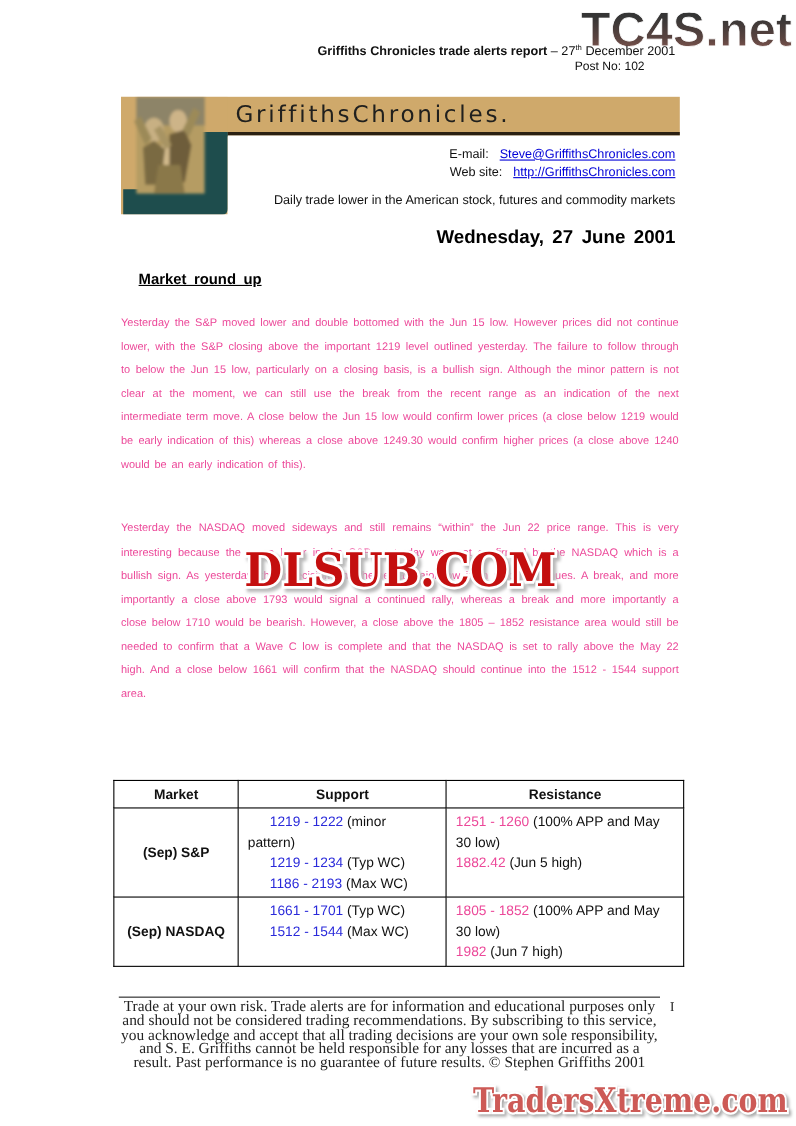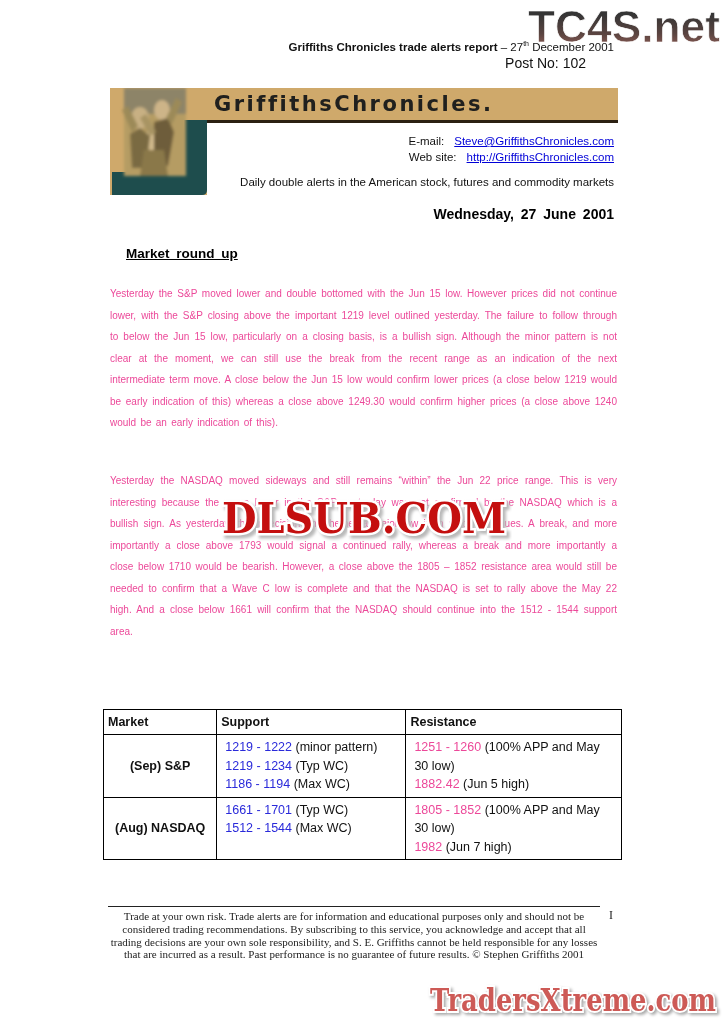"Post No: 102" #post-line { font-size: 14px -> 11px }
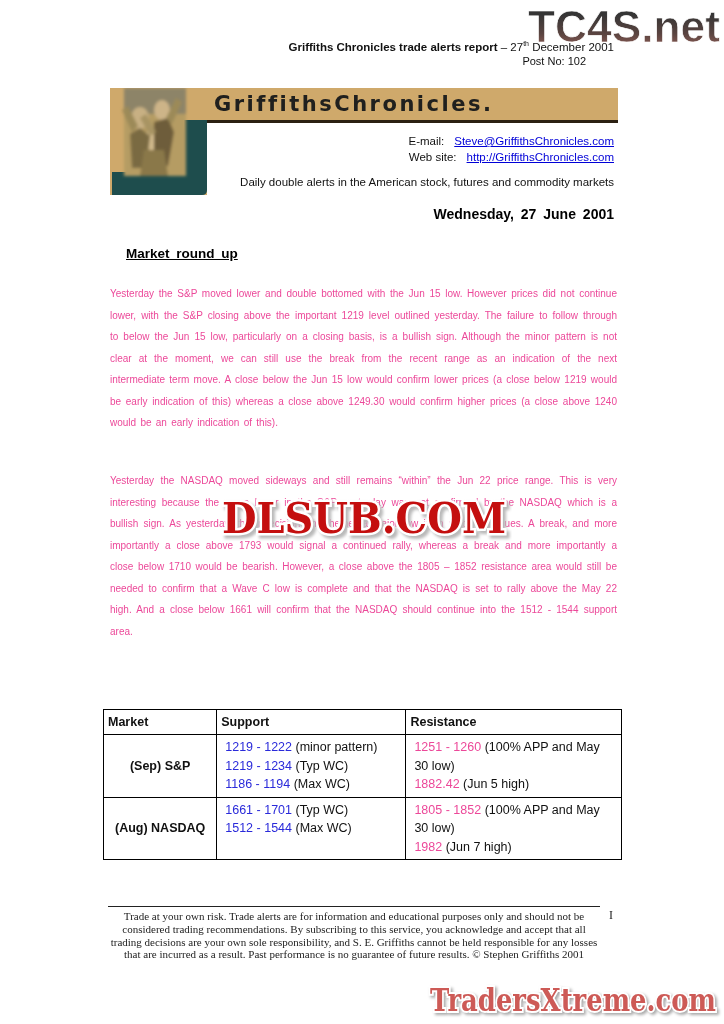"GriffithsChronicles." #banner-title { font-weight: bold -> normal }
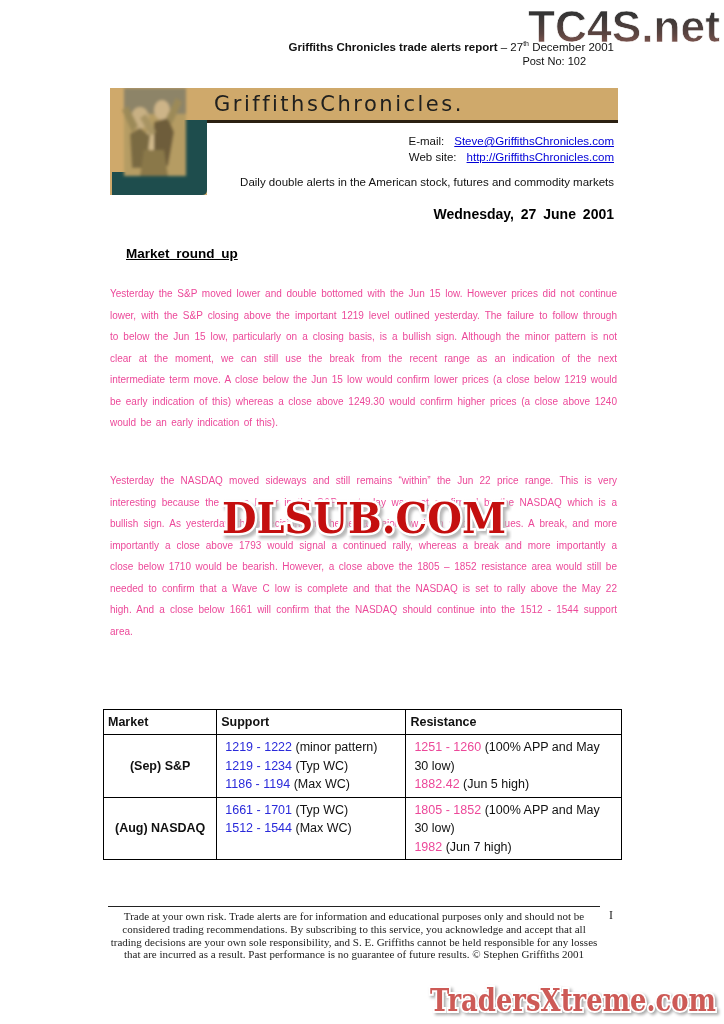"Daily double alerts in the" div { text: double alerts -> trade lower }
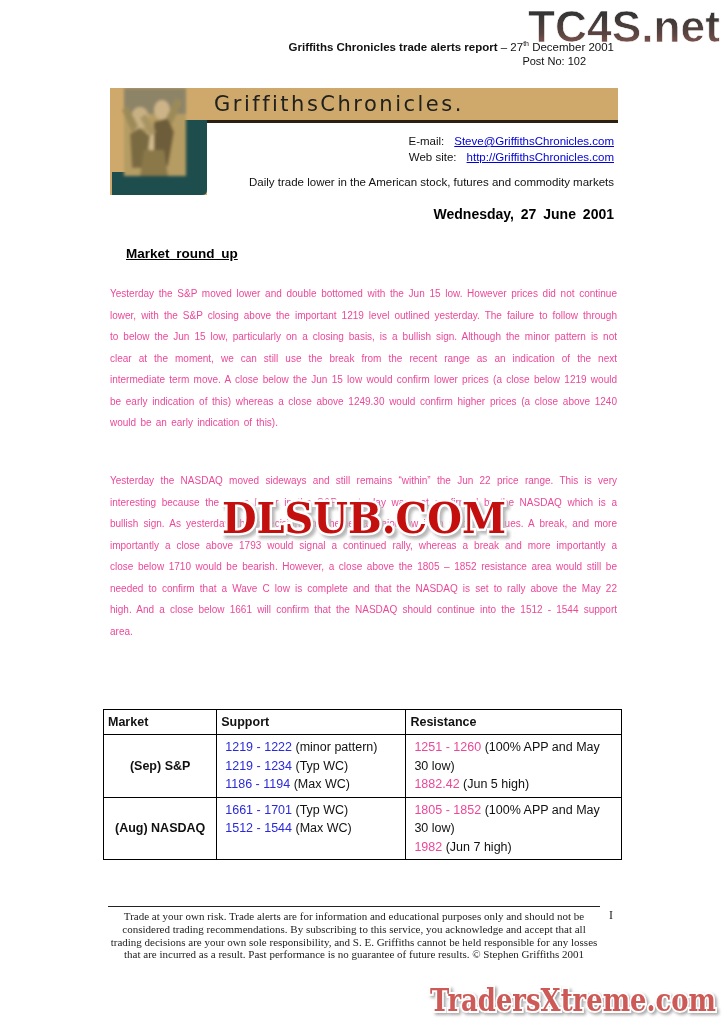"Wednesday, 27 June 2001" #date-line { font-size: 14px -> 17px }
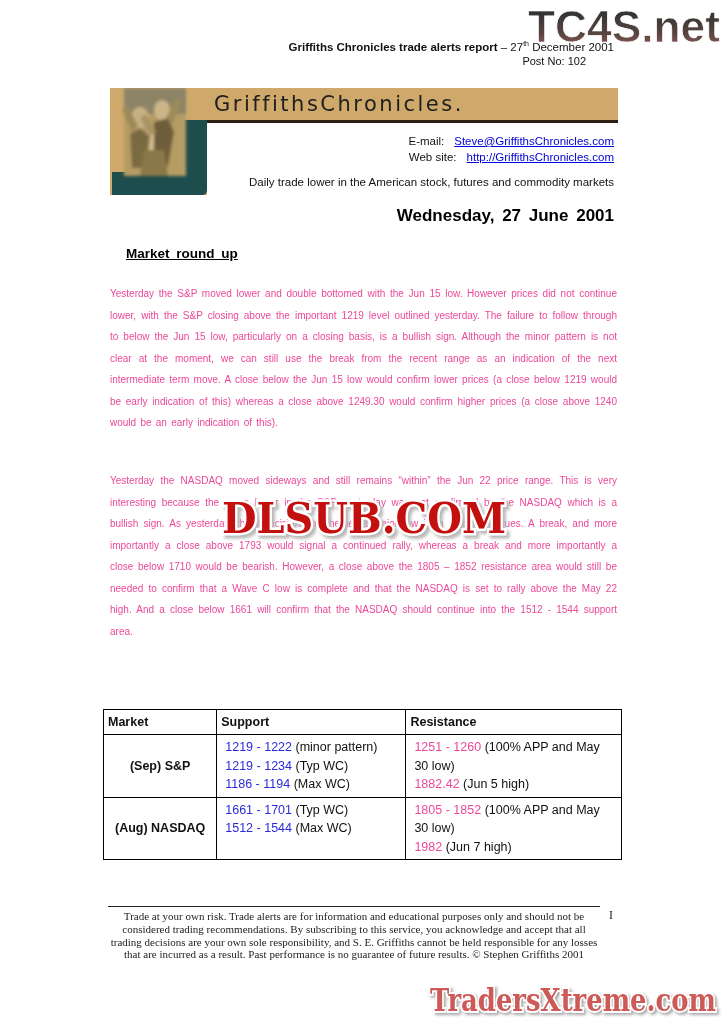"Market" #levels-table th { text-align: left -> center }
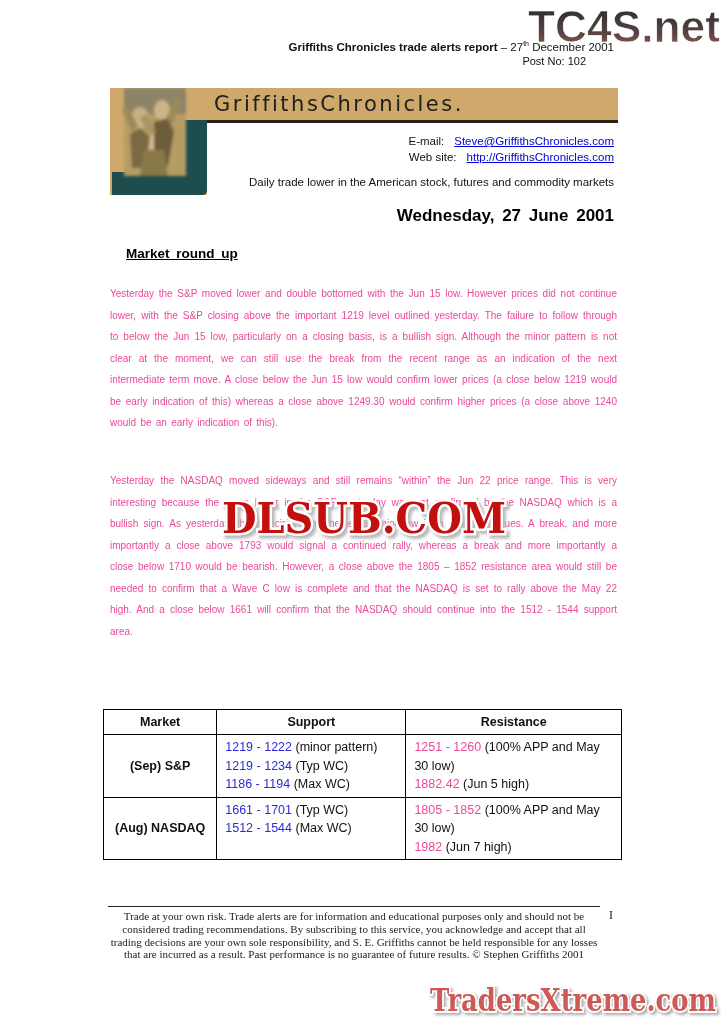"1219 - 1222" .num-blue { margin-left: none -> 20px }
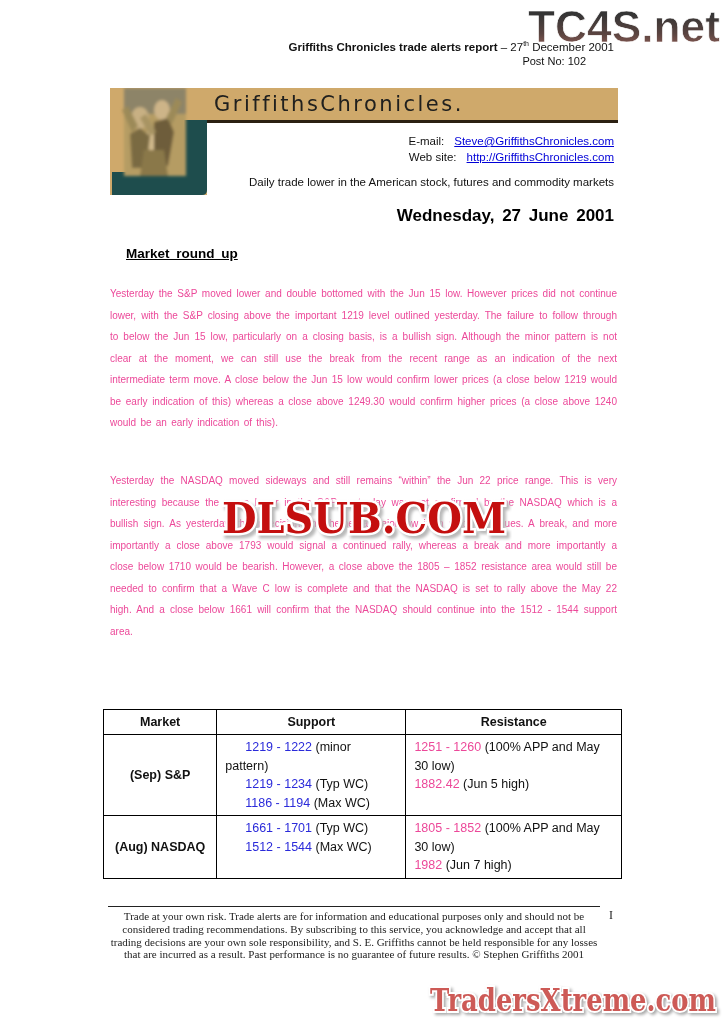"1186 - 1194" span.num-blue { text: 1194 -> 2193 }
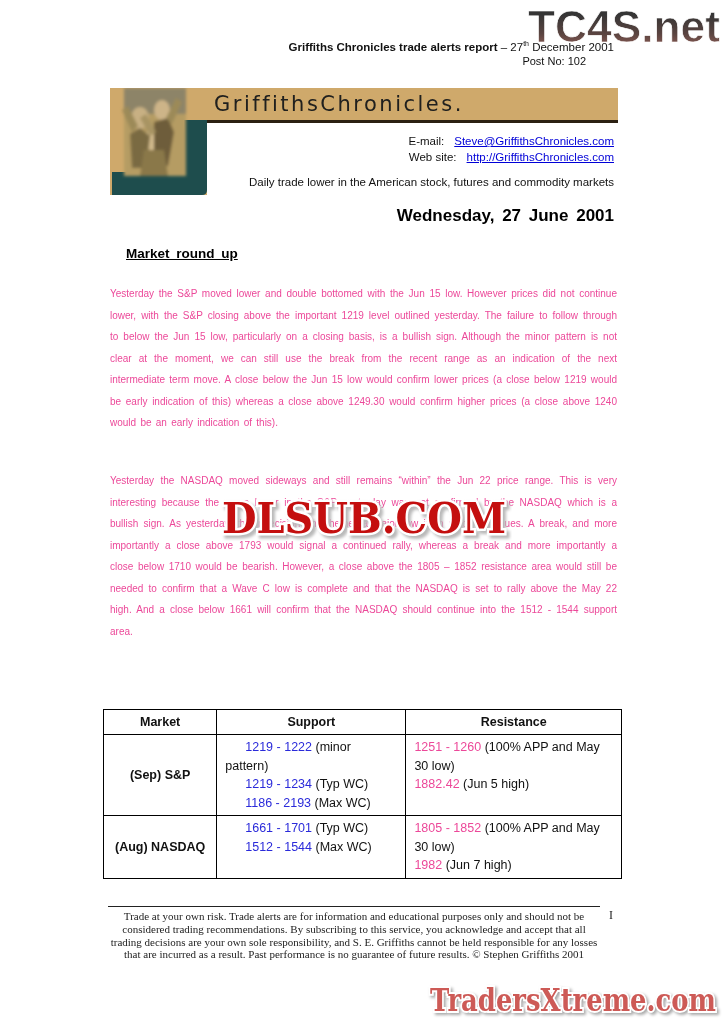"(Aug) NASDAQ" td.market-cell { text: Aug -> Sep }
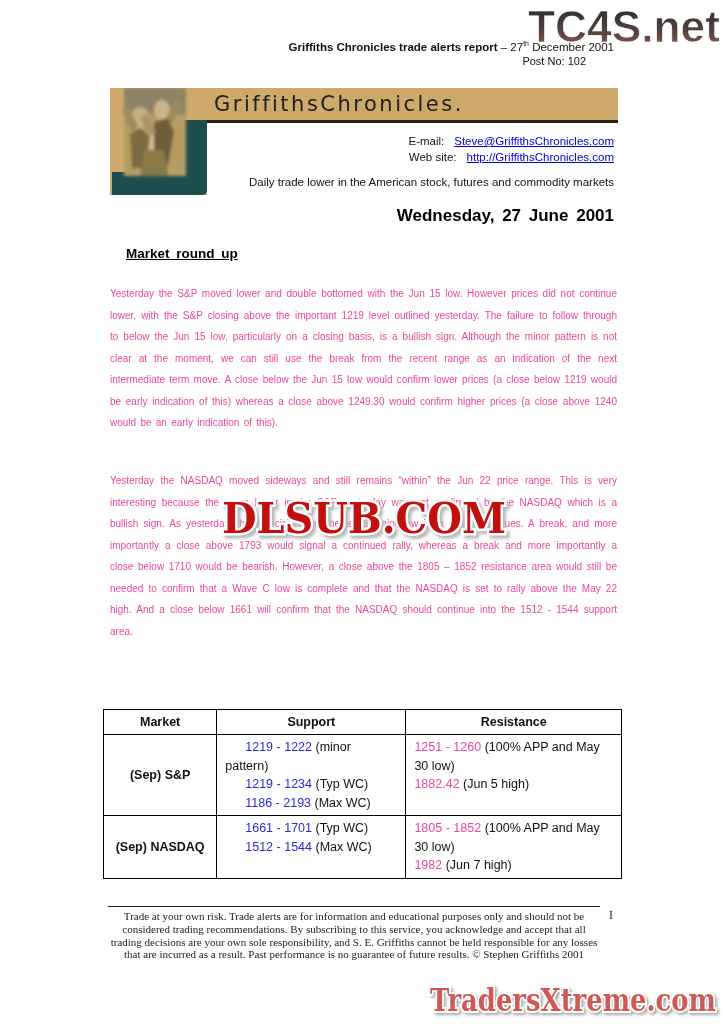"Trade at your own risk." #disclaimer { font-size: 11px -> 14px }
